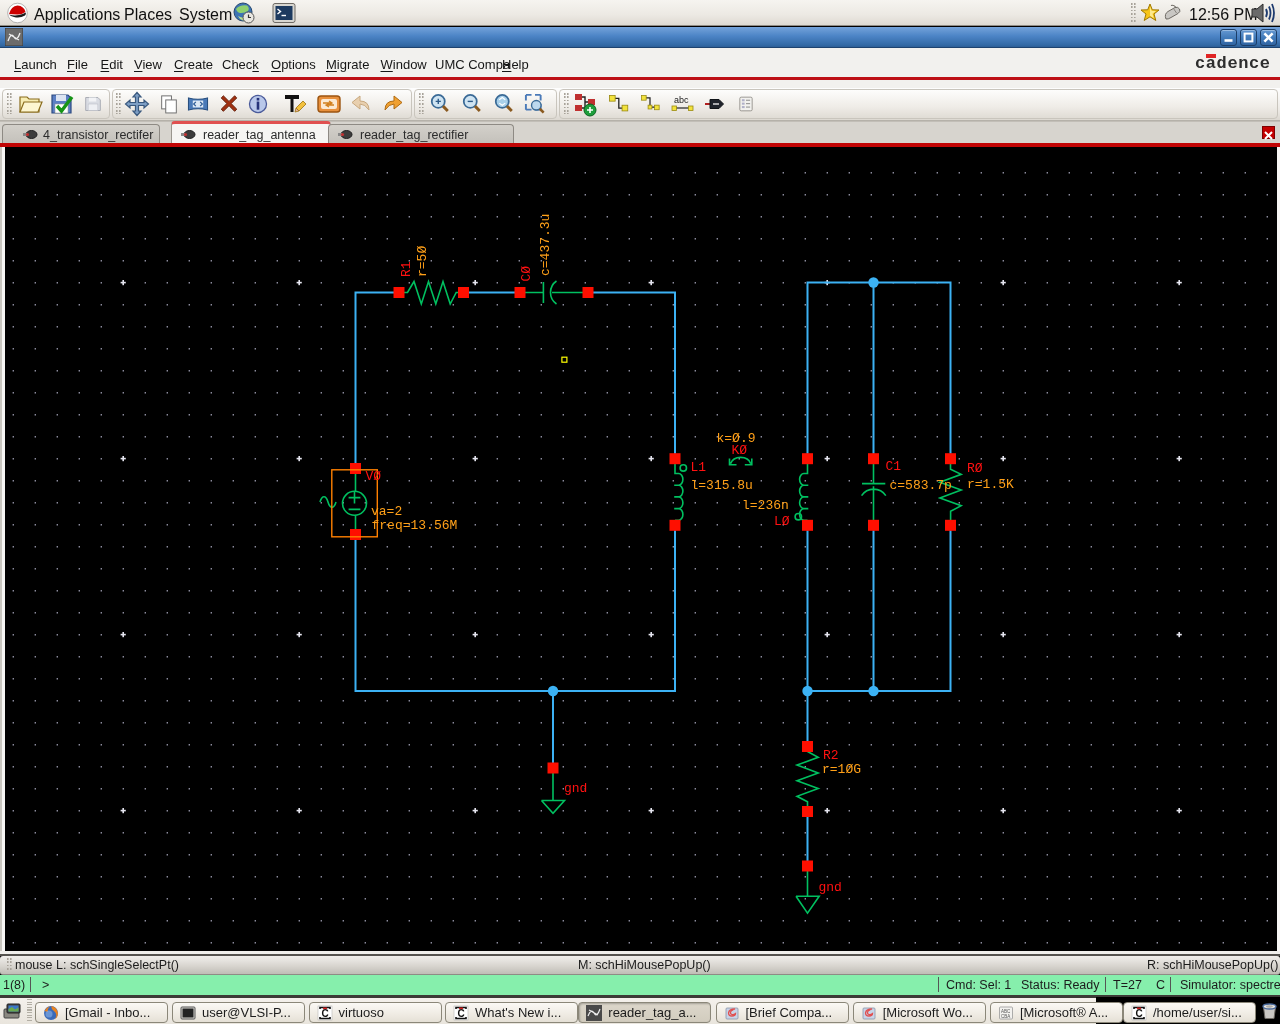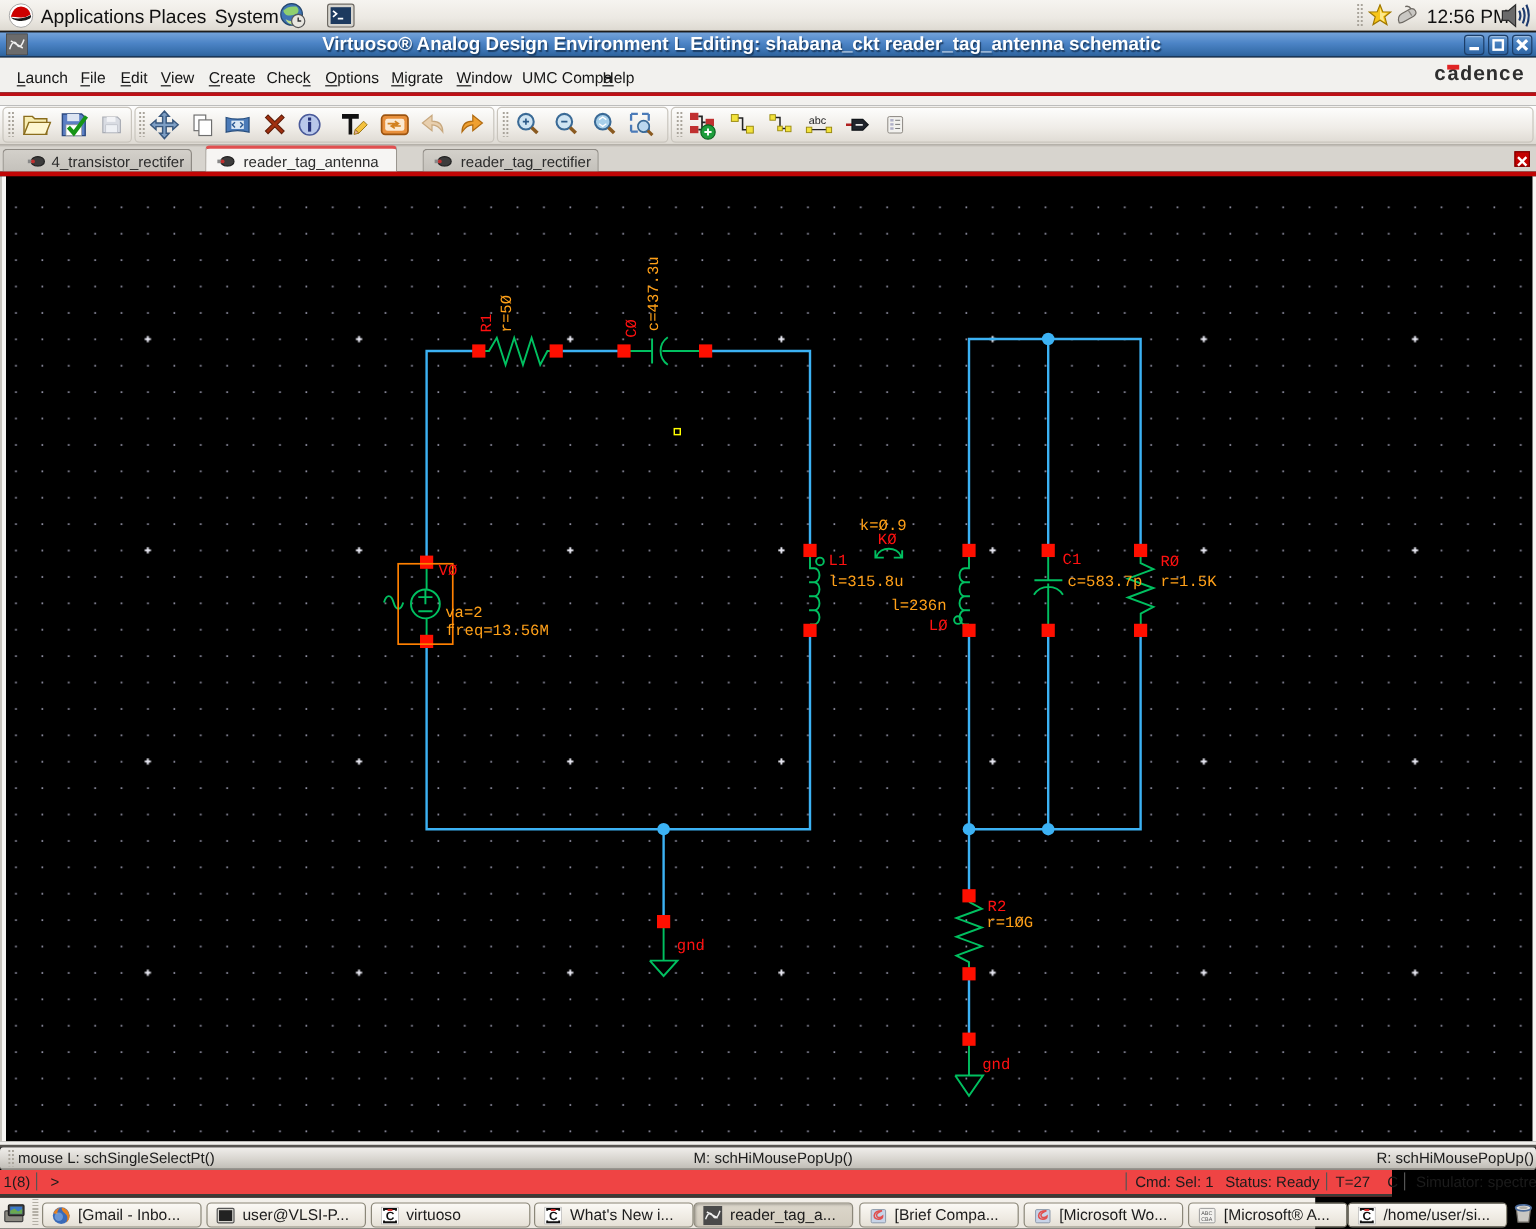"Virtuoso® Analog Design Environment L" div.a { html: <div>Virtuoso® Analog Design Environment L Editing: shabana_ckt reader_tag_antenna schematic</div> -> none }
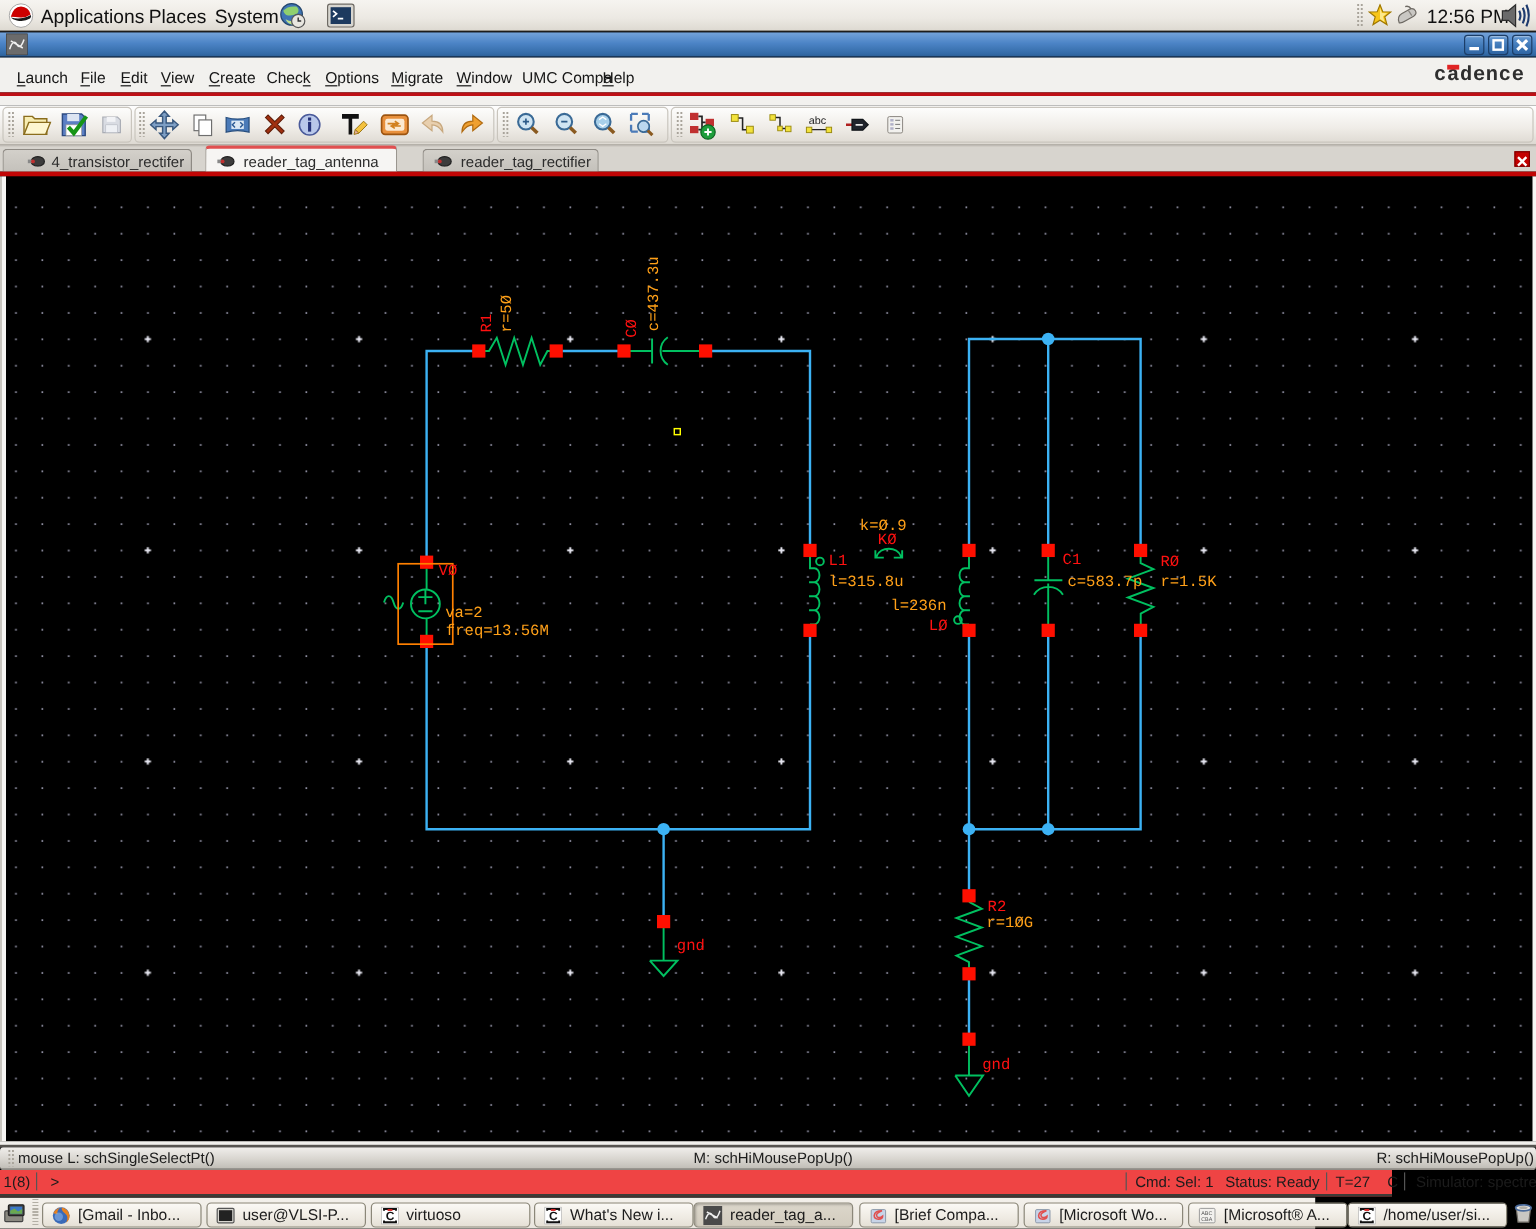"reader_tag_rectifier" div.a { left: 352px -> 328px; width: 147px -> 186px }
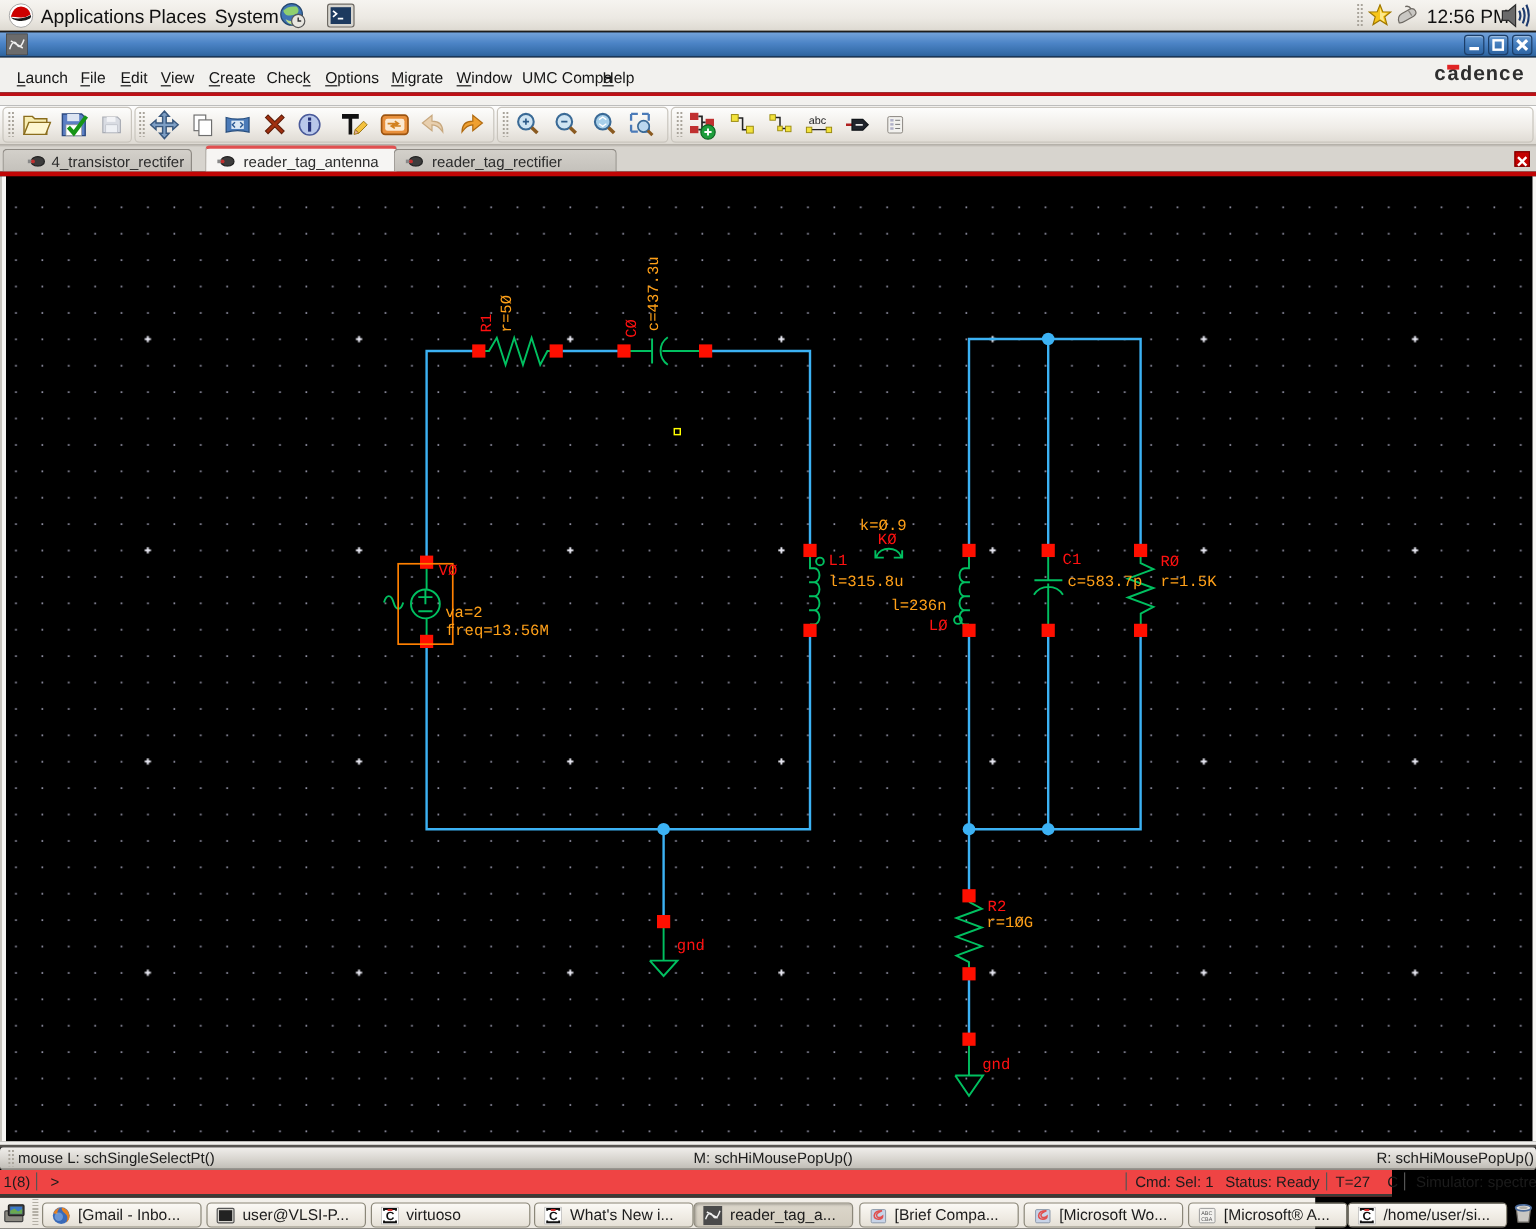"1(8)" #st2 { background: #ef4444 -> #86efac; width: 1160px -> 1280px }
